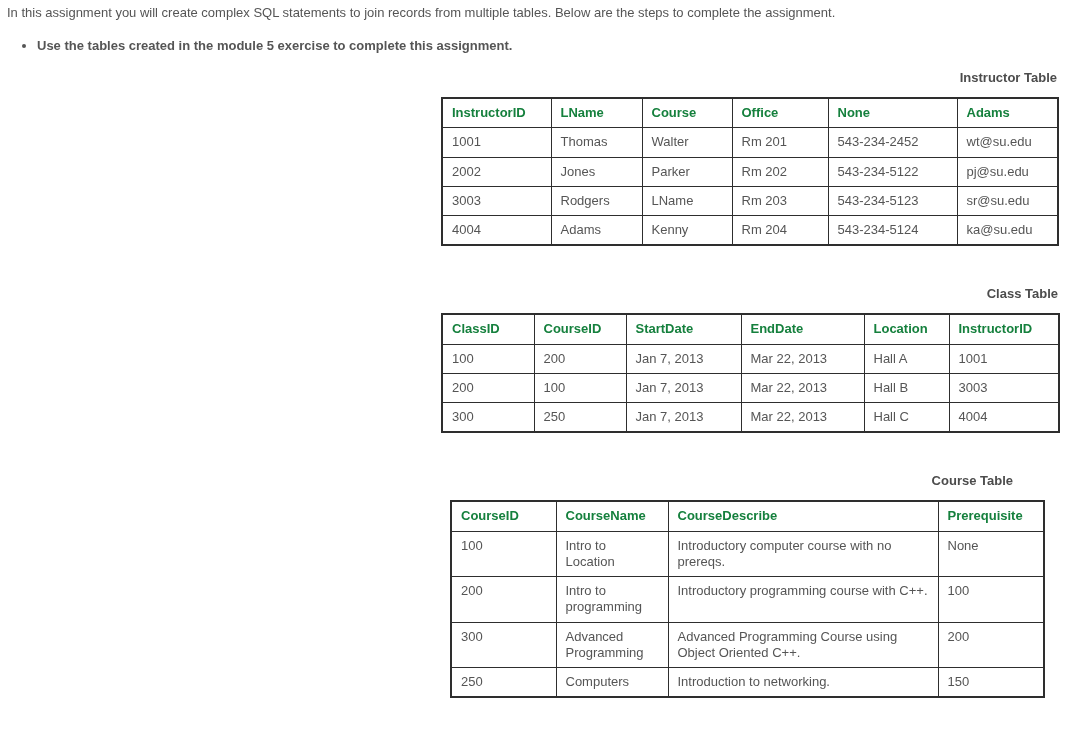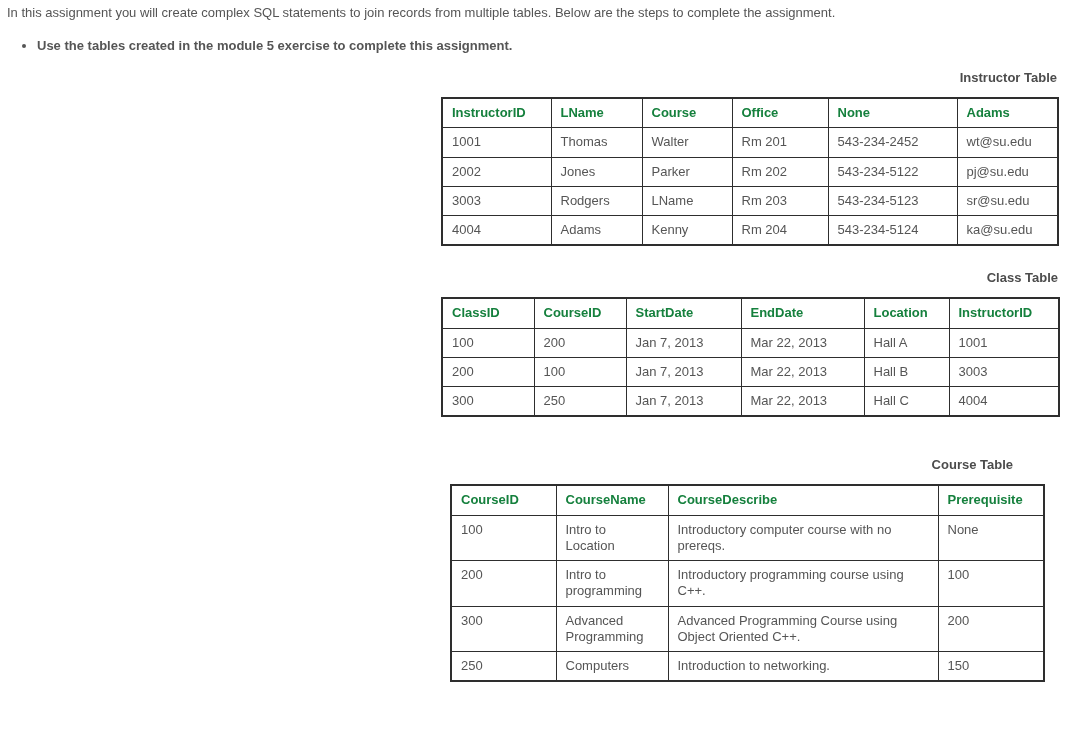"Class Table" .sec-class { margin: 24px 0 0 441px -> 40px 0 0 441px }
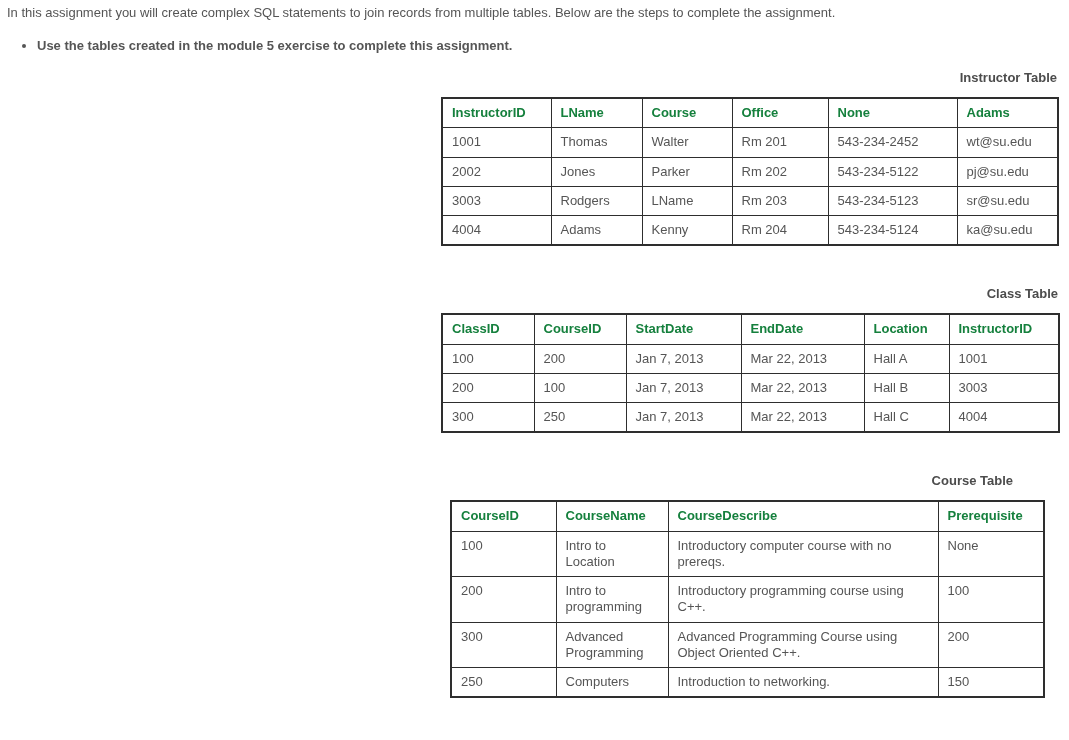"Introductory programming course using" td { text: using -> with }
